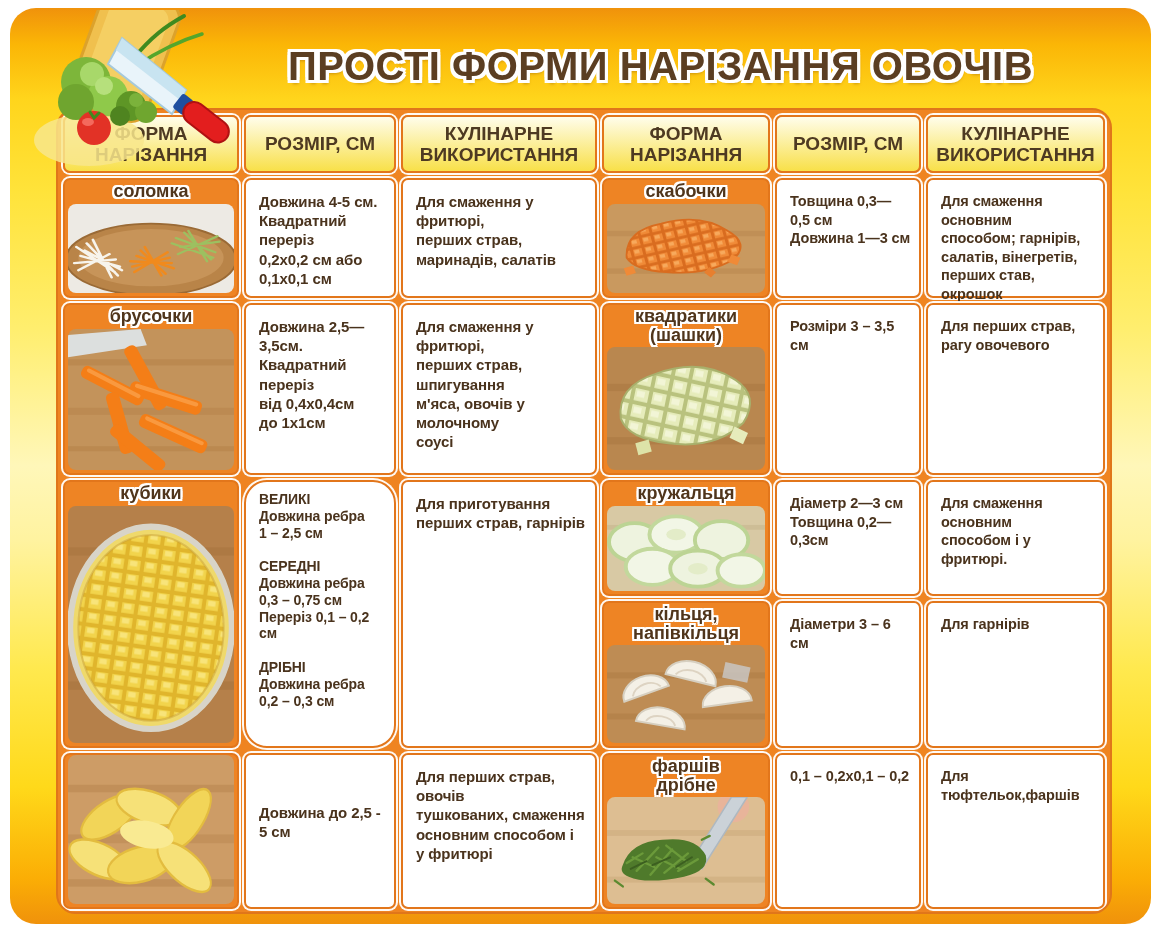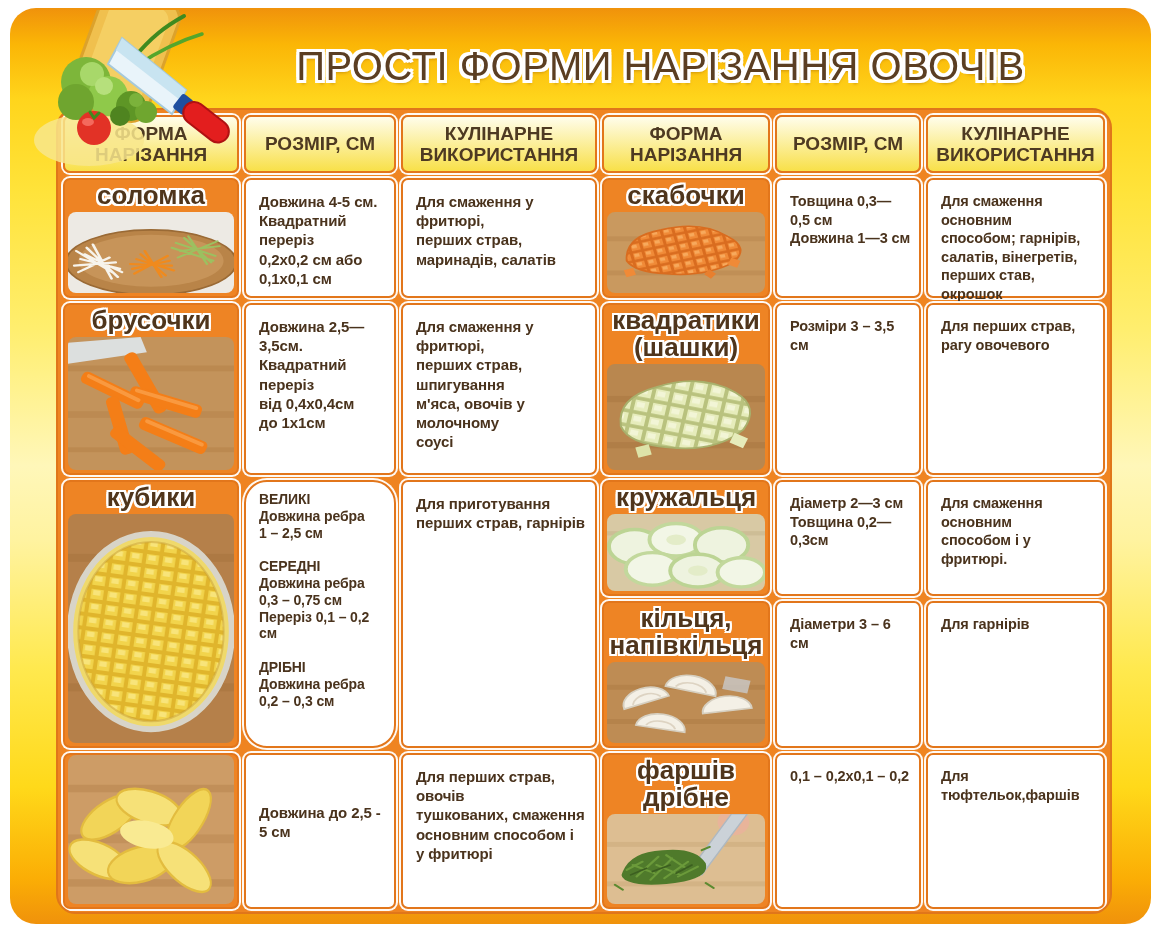"ПРОСТІ ФОРМИ НАРІЗАННЯ ОВОЧІВ" .title { font-weight: normal -> bold }
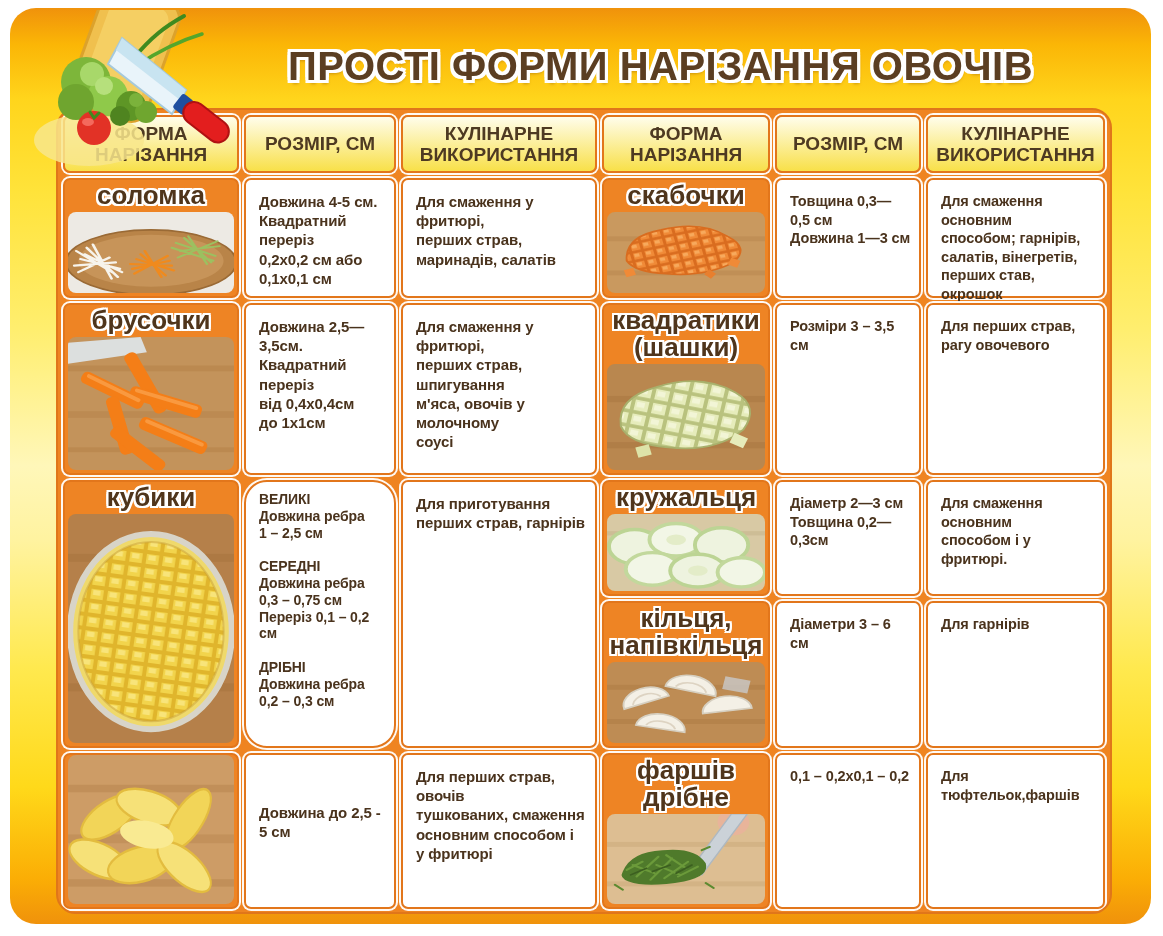"соломка" .form-label { font-size: 26px -> 18px }
